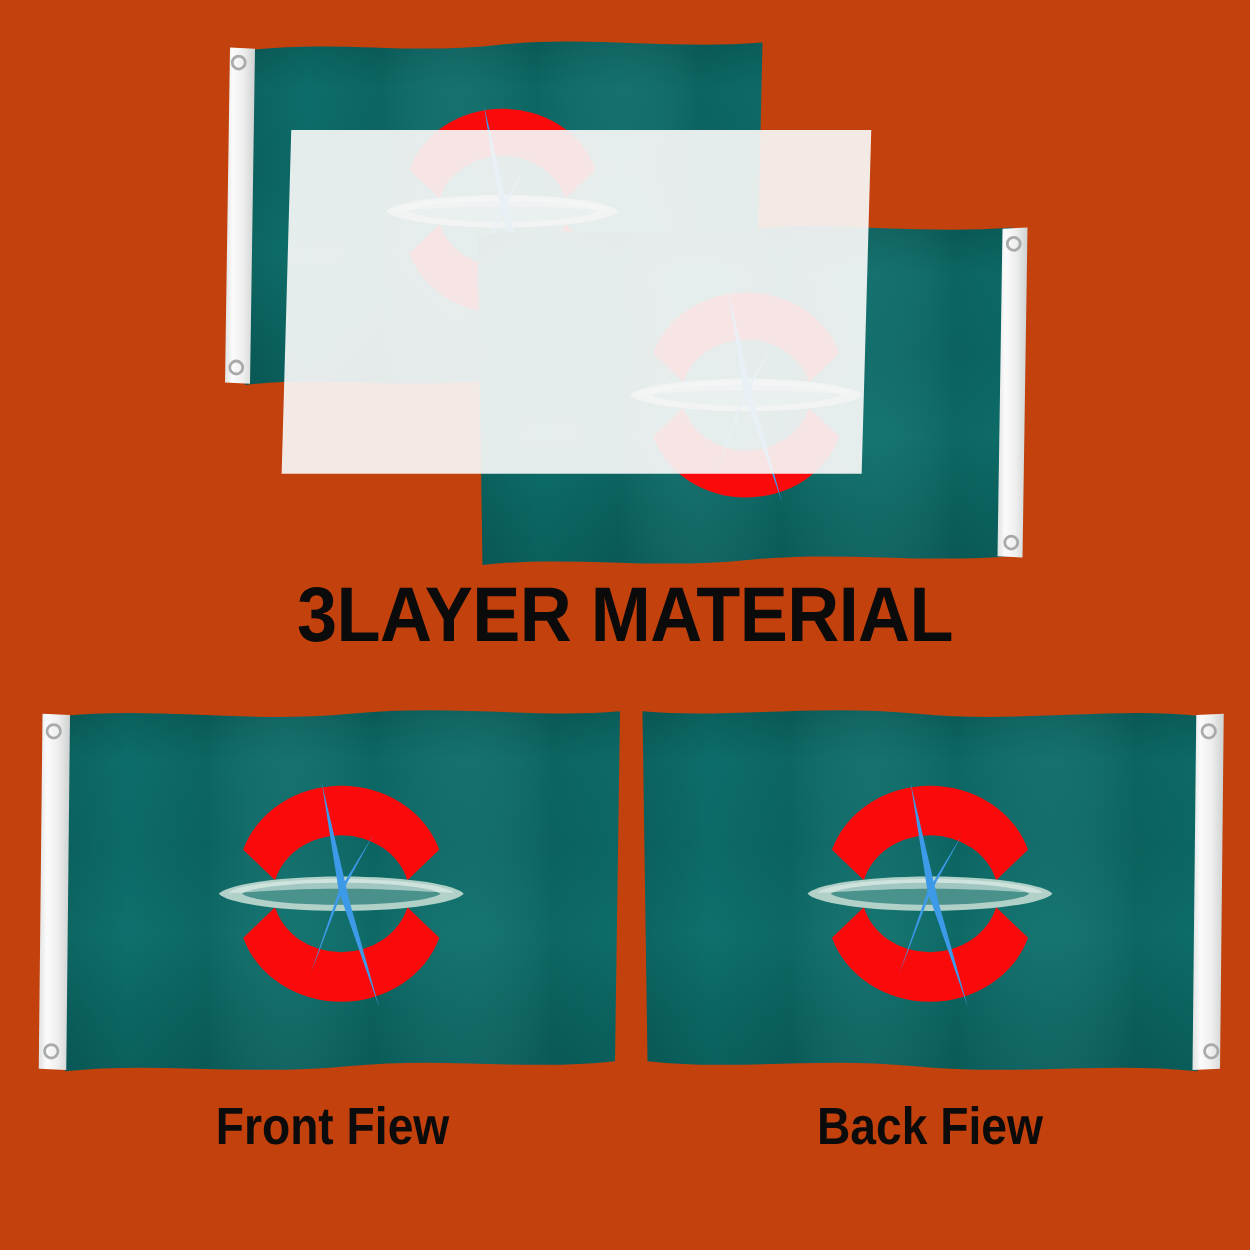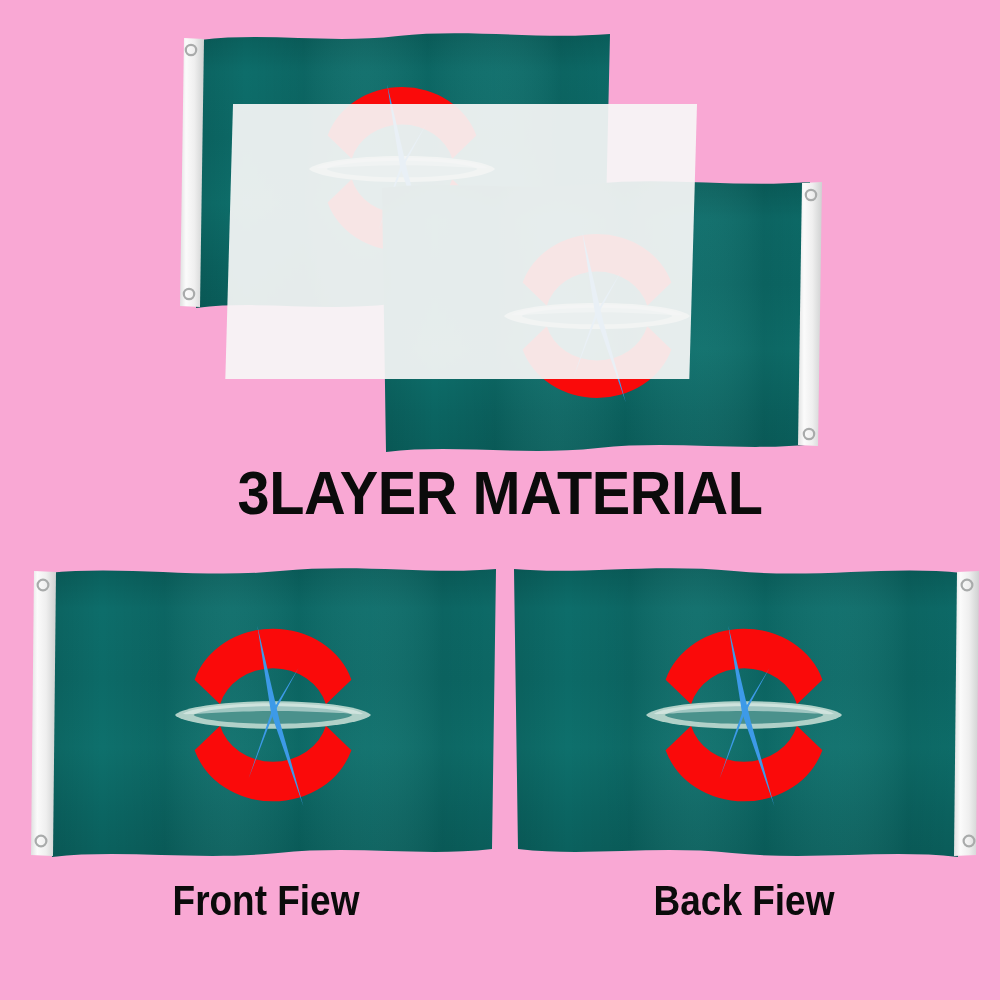"3LAYER MATERIAL" #stage { background: #f9a8d4 -> #c2410c }
